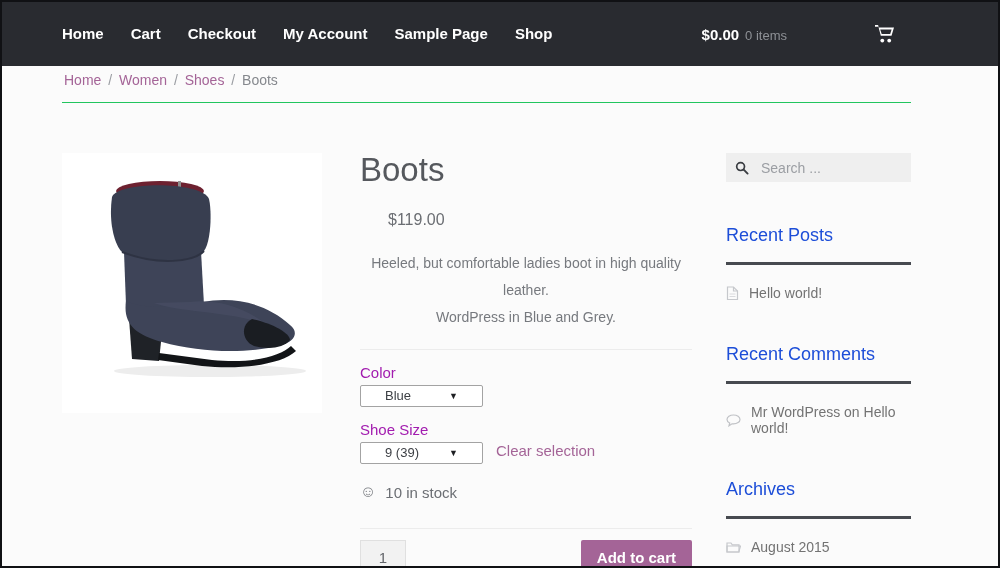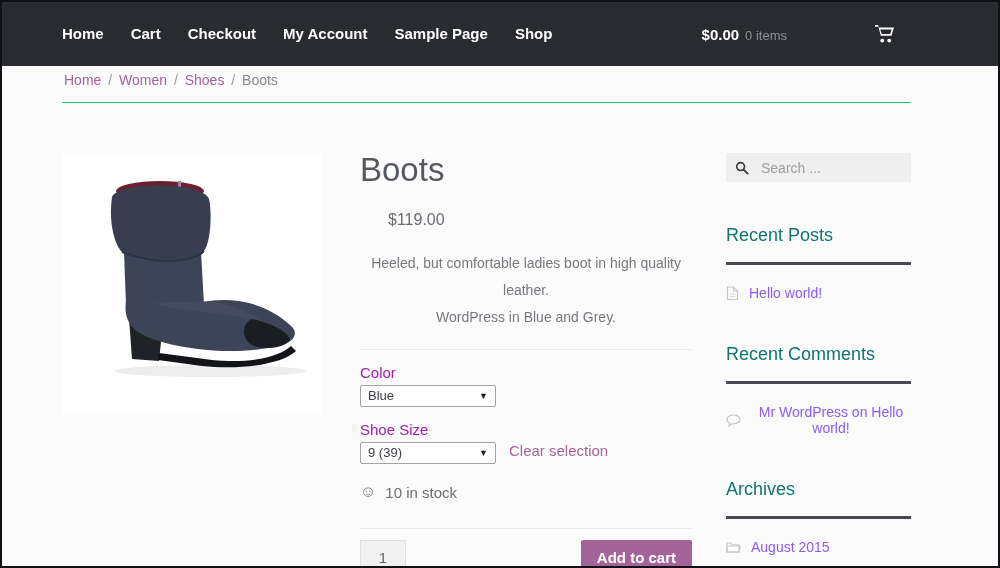"Recent Posts" .widget-title { color: #0f766e -> #1d4ed8 }
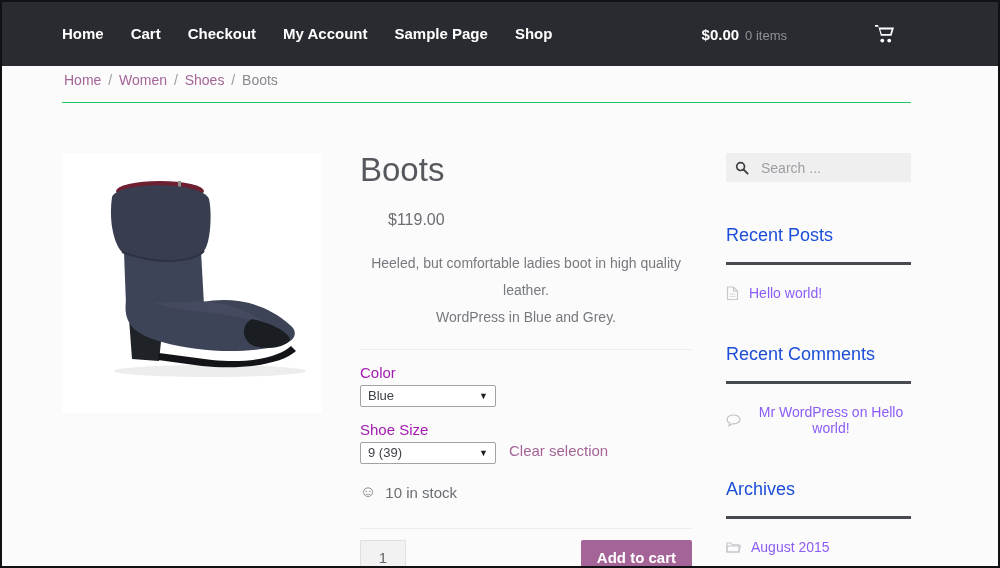"Hello world!" .widget-item a { color: #8b5cf6 -> #737373; text-align: center -> none }
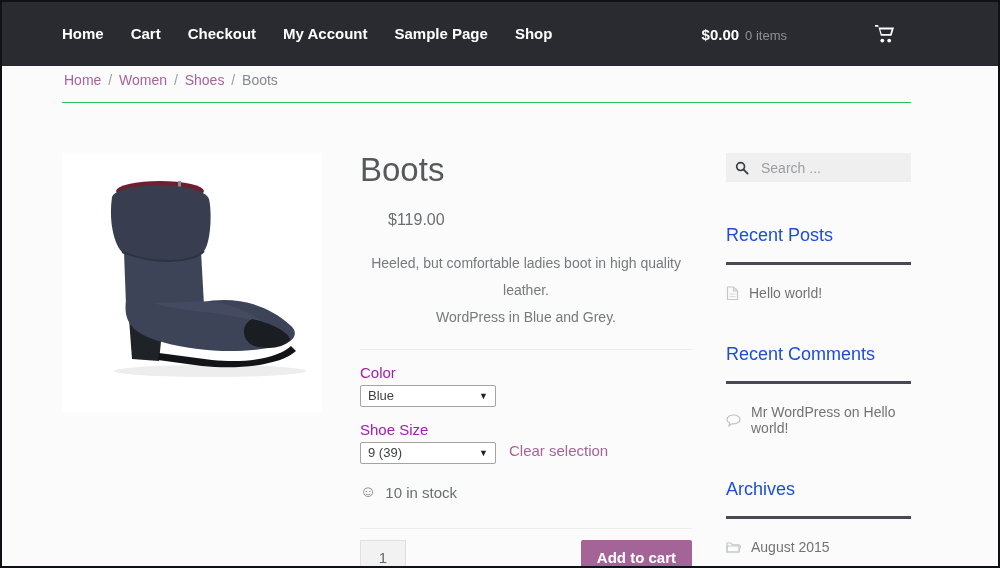"Blue" .fake-select { padding: 0 7px -> 0 24px; width: 136px -> 123px }
